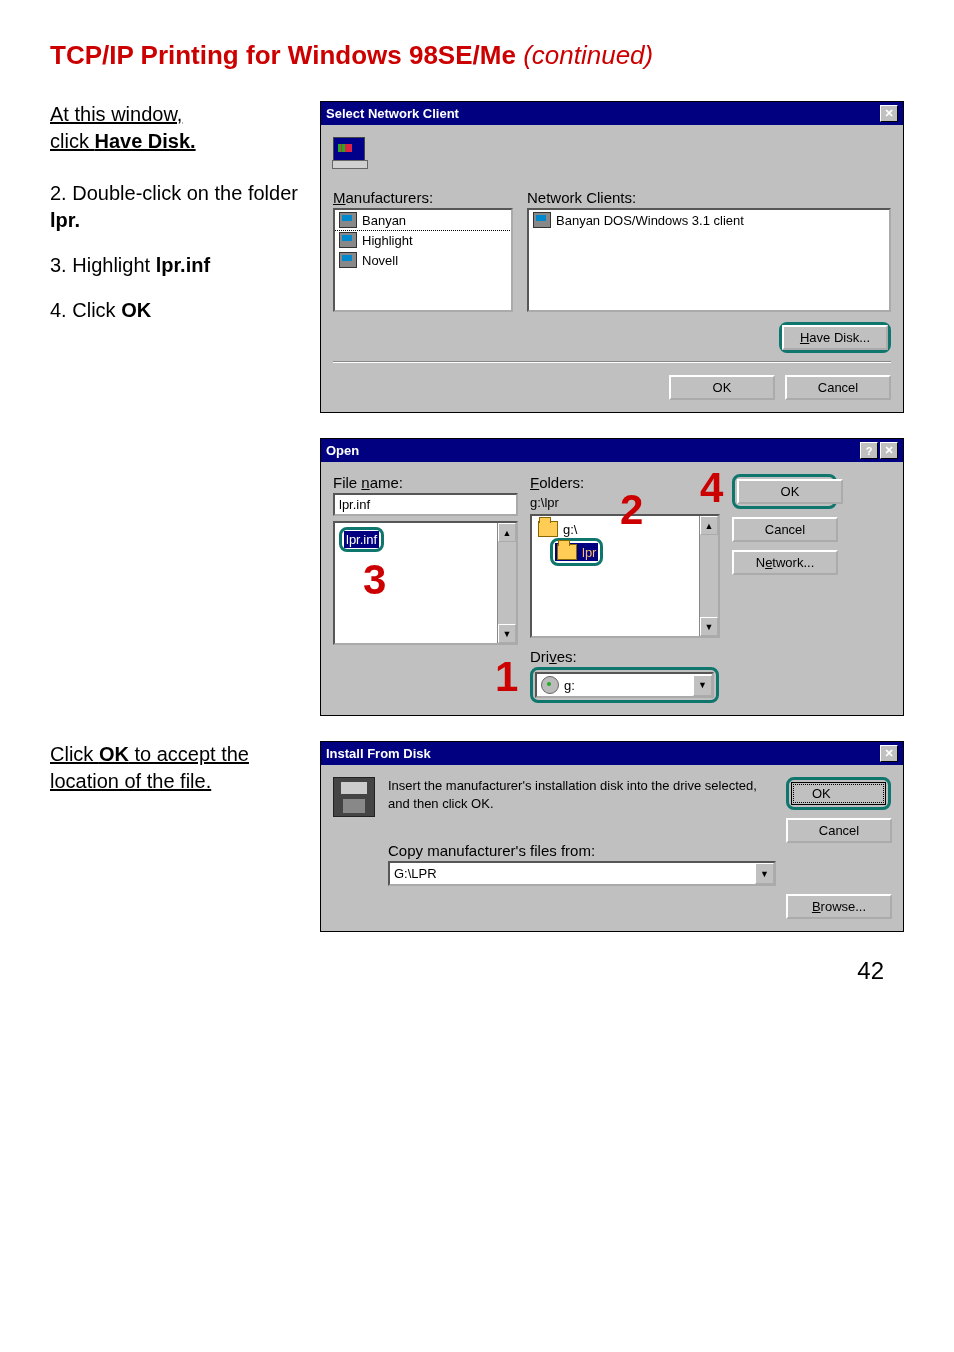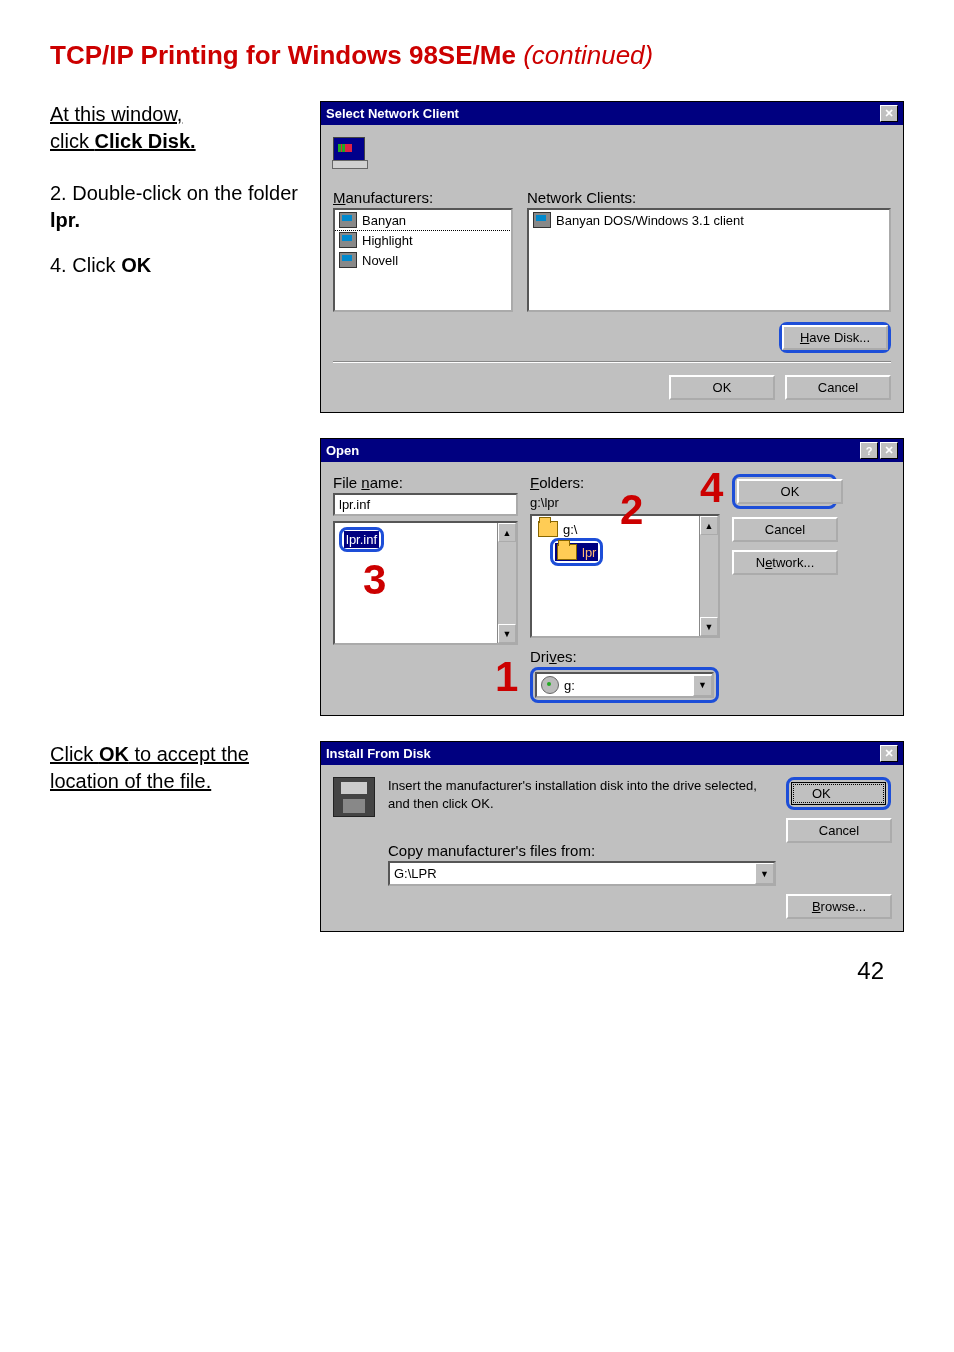"Click Disk." span.bold { text: Click -> Have }
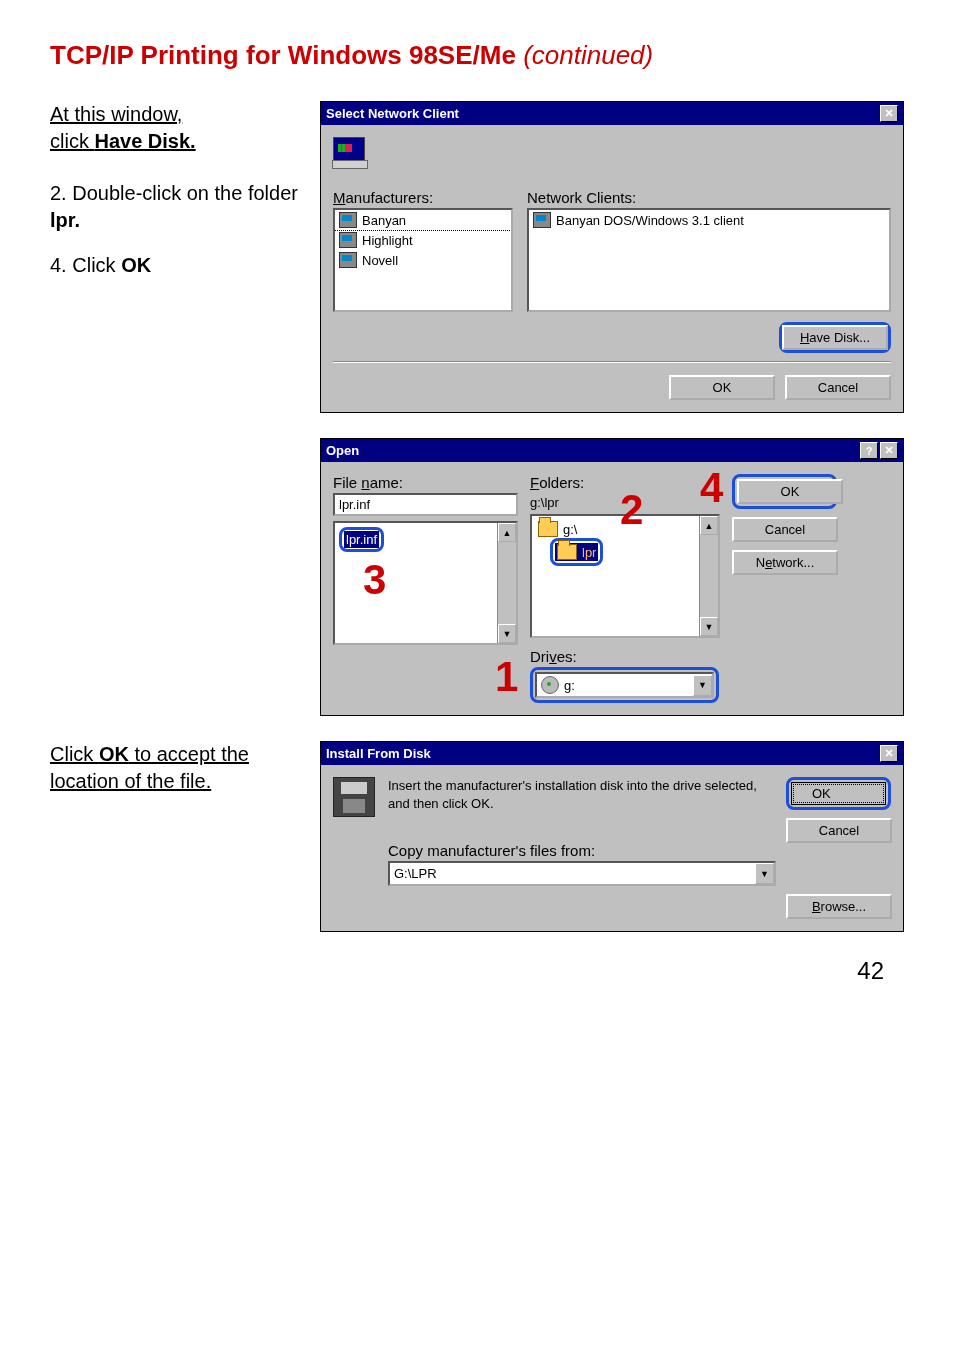"3. Highlight lpr.inf" div.step-item { html: none -> <div> 3. <span>Highlight </span><span>lpr.inf</span> </div> }
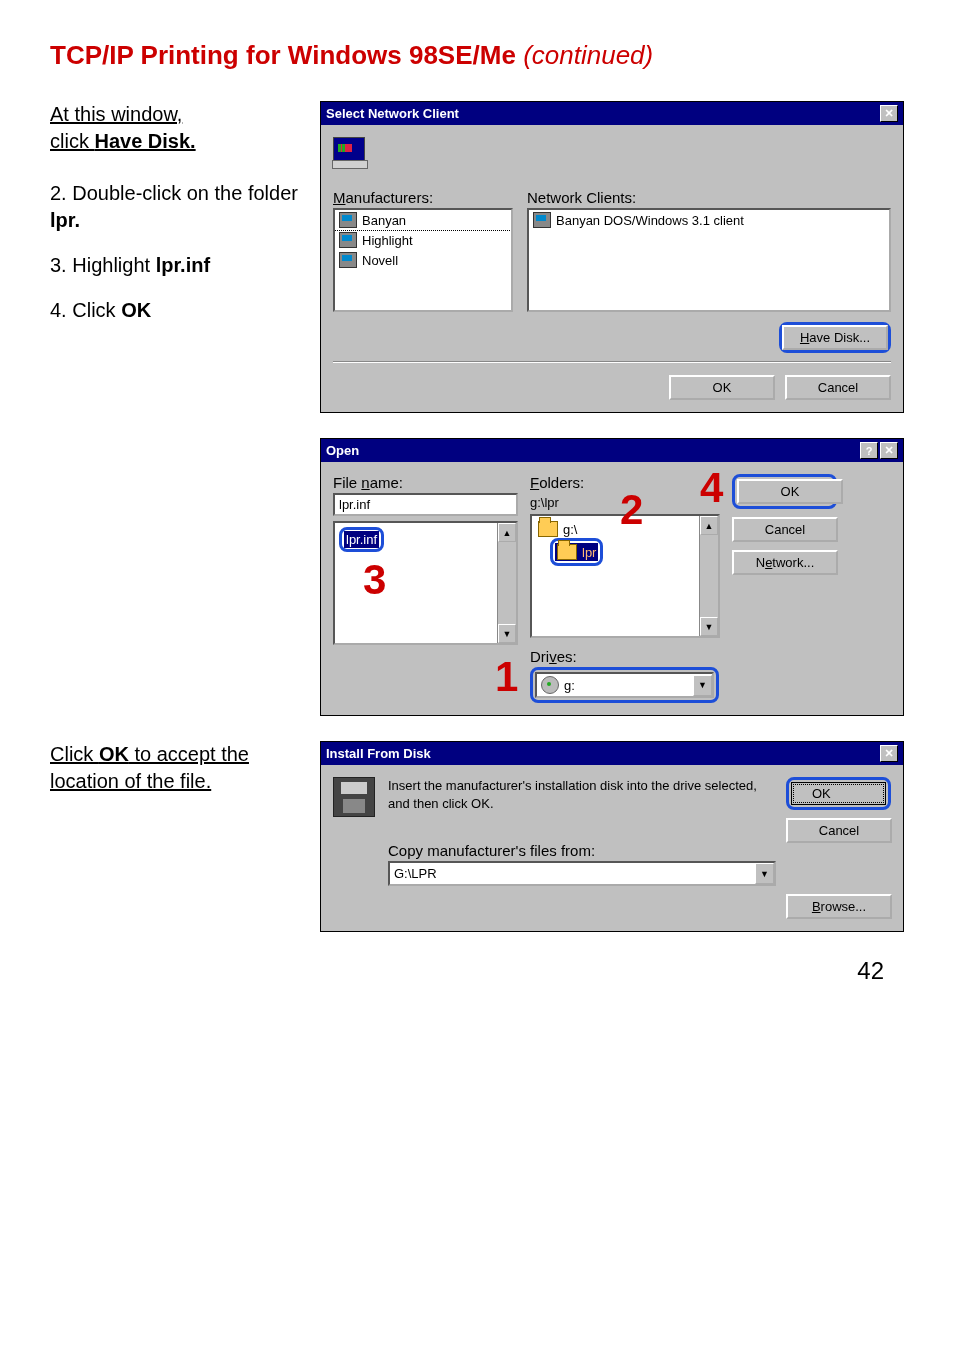"Have Disk..." .red-box { border: 3px solid #1d4ed8 -> 3px solid #0f766e }
